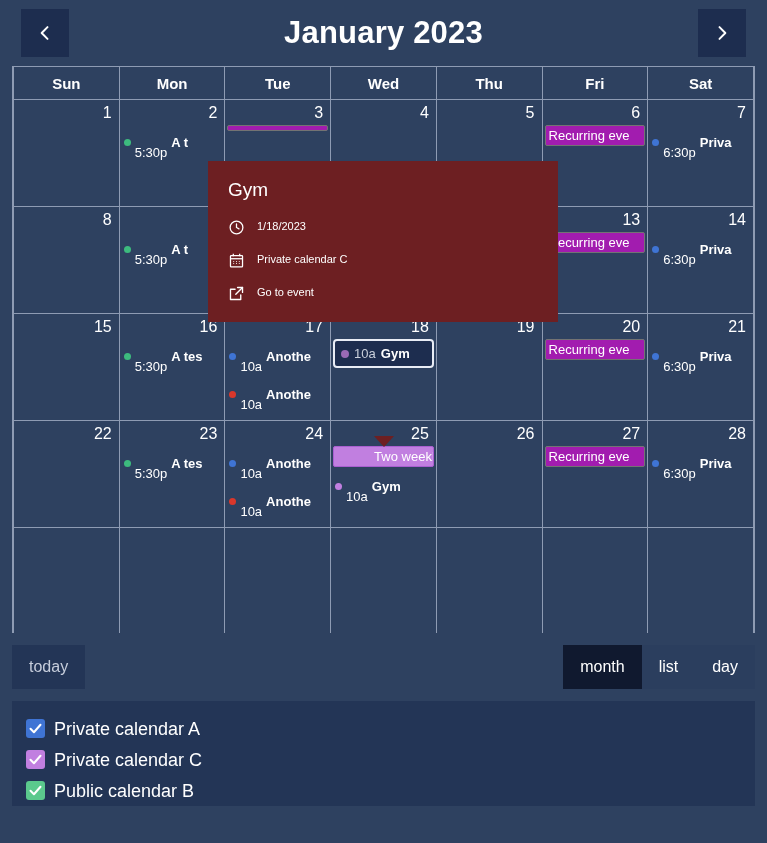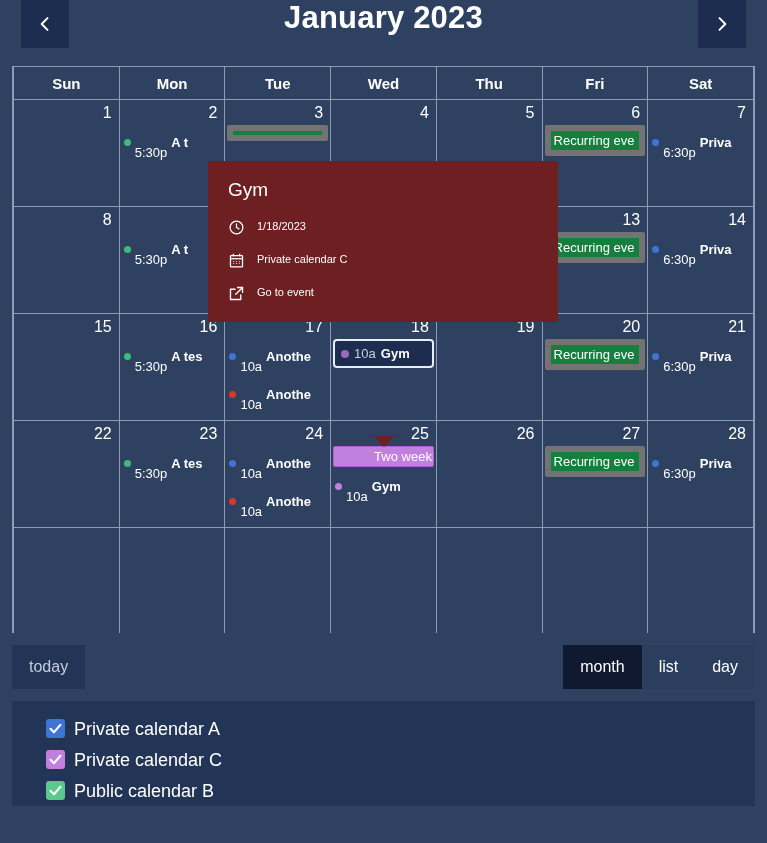"January 2023" .cal-header { align-items: flex-start -> center }
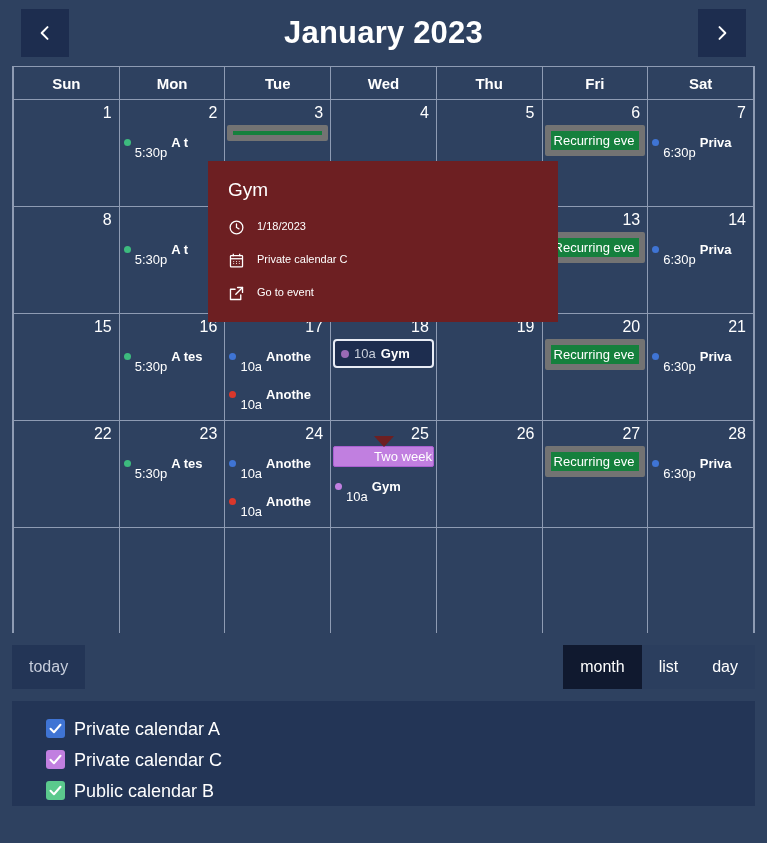"Recurring eve" .ev.block.green { background: #15803d -> #a21caf; border: 6px solid #737373 -> 1px solid #737373 }
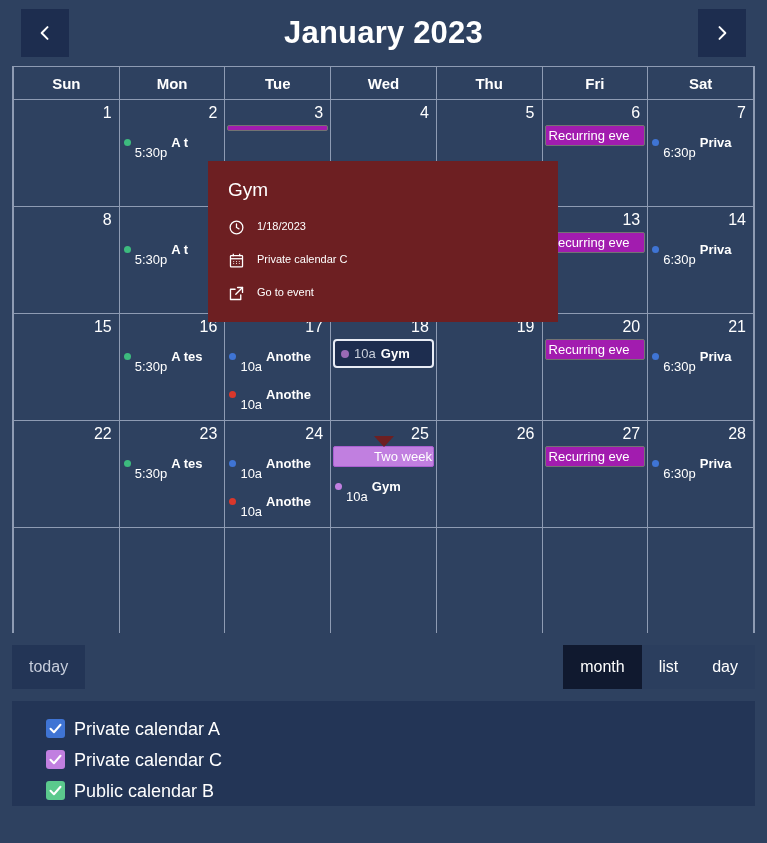"Private calendar A" .legend-item { margin-left: 20px -> none }
